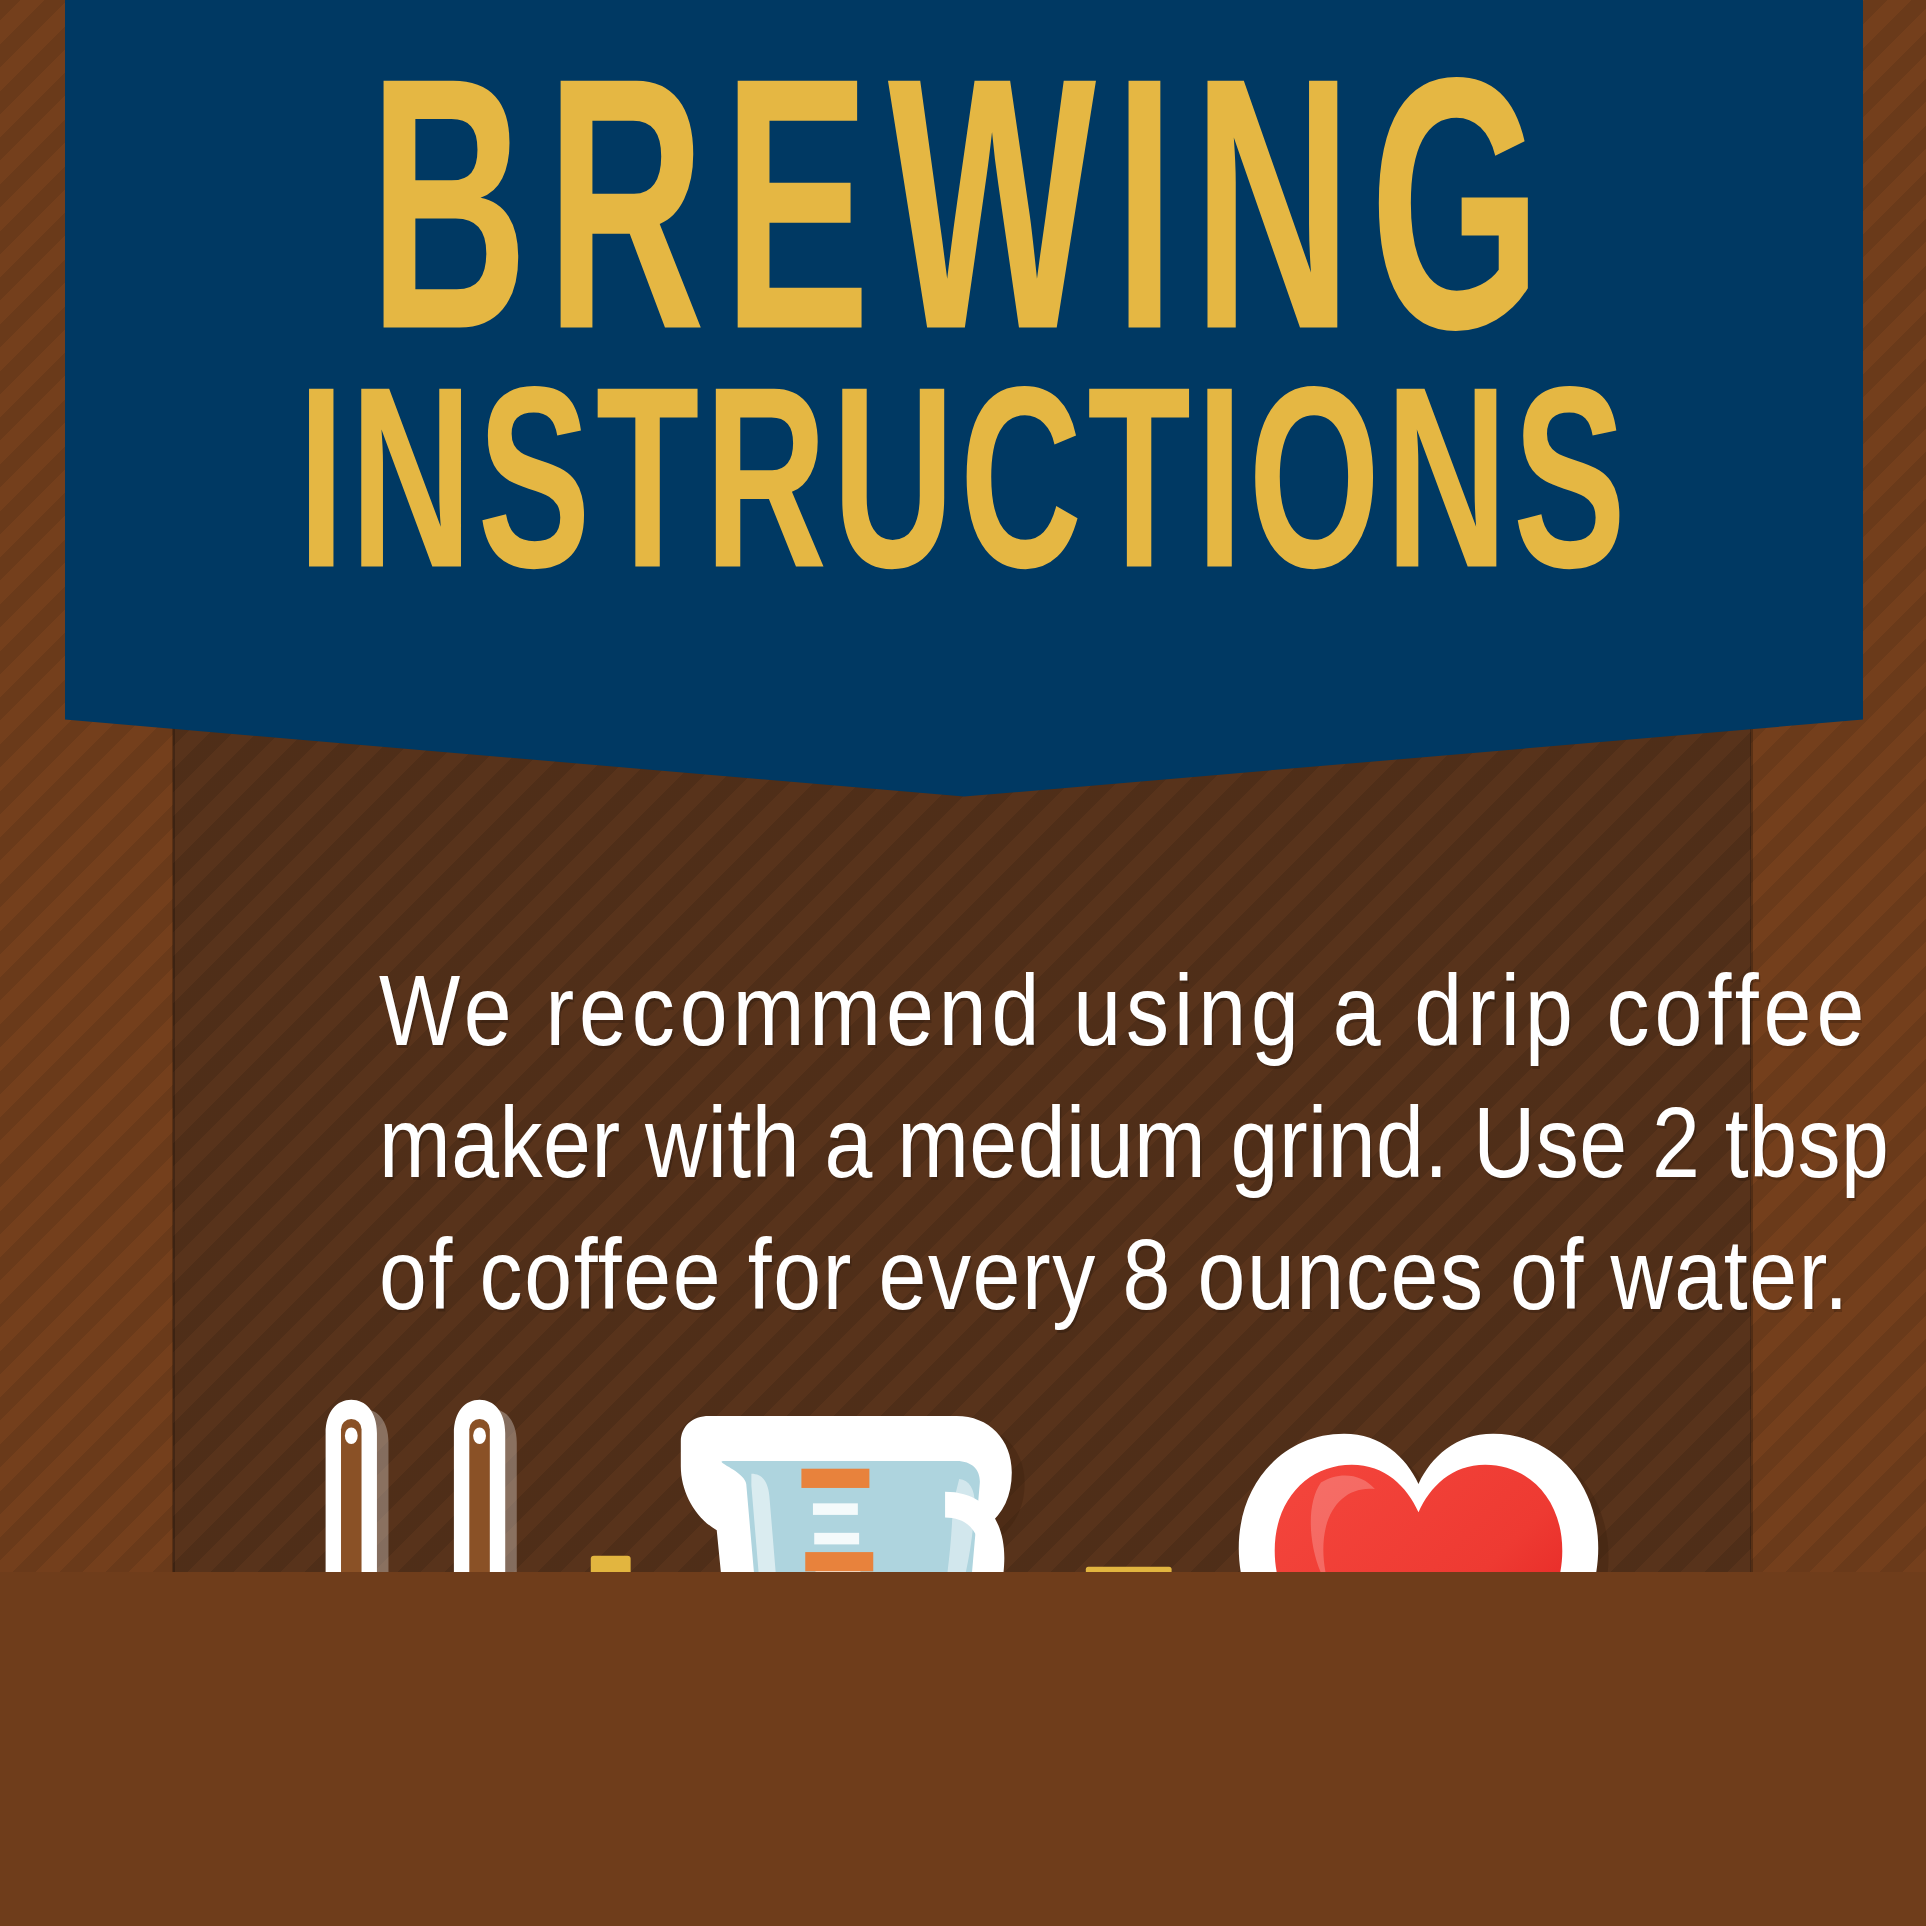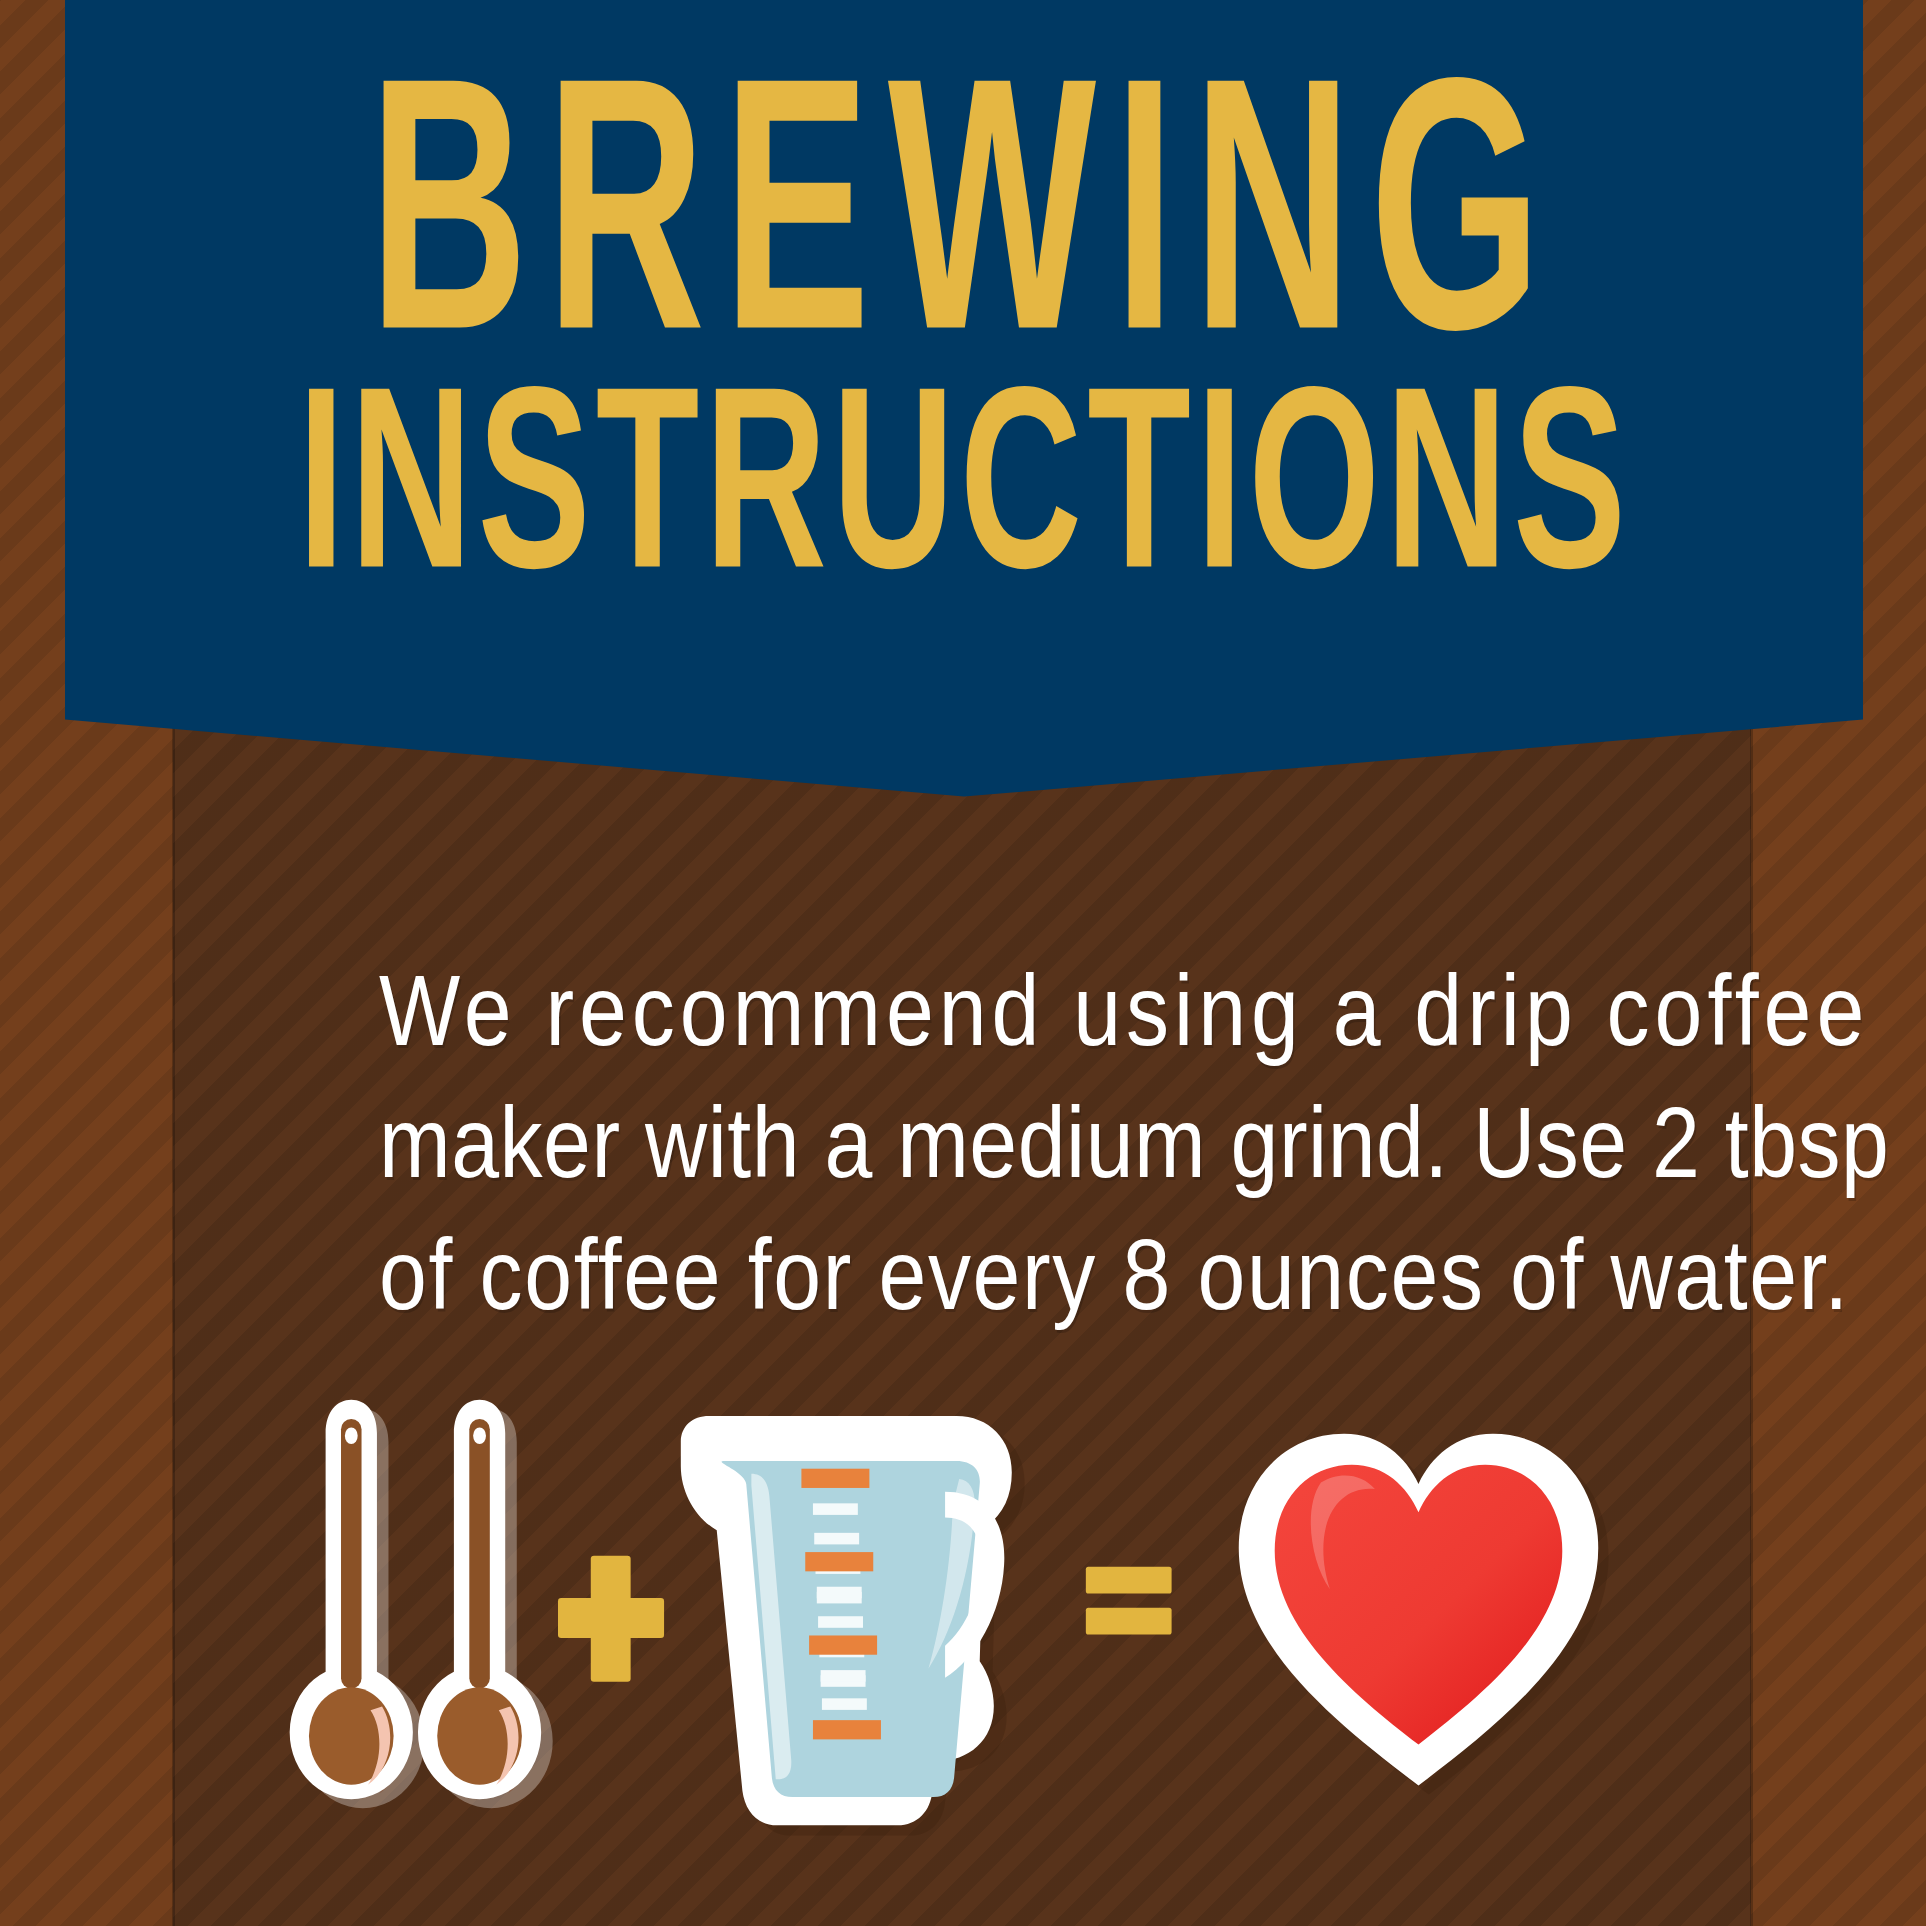"BREWING" .poster { height: 1926px -> 1572px }
